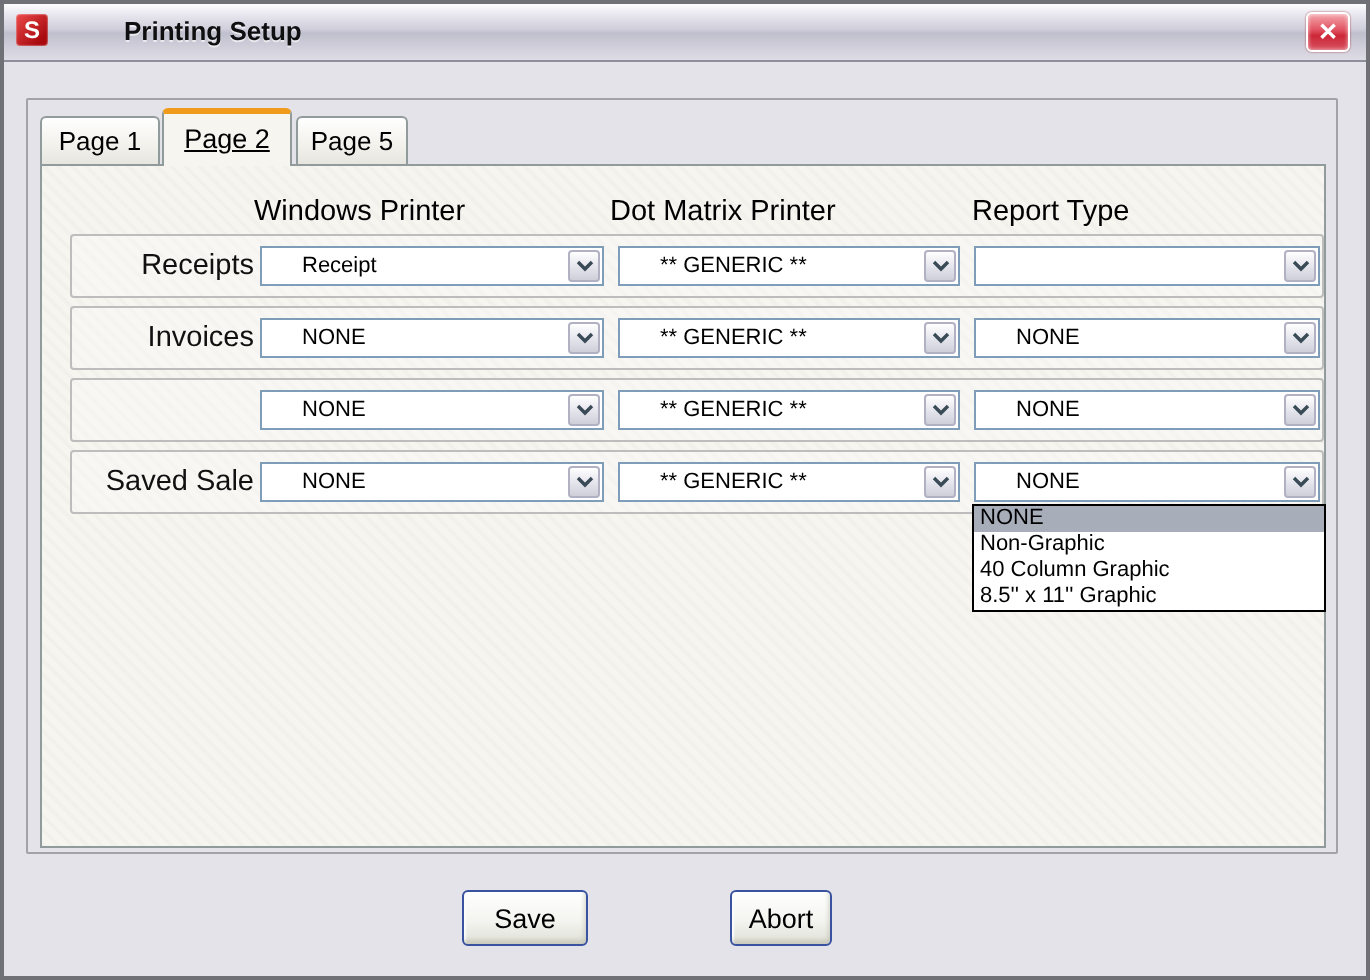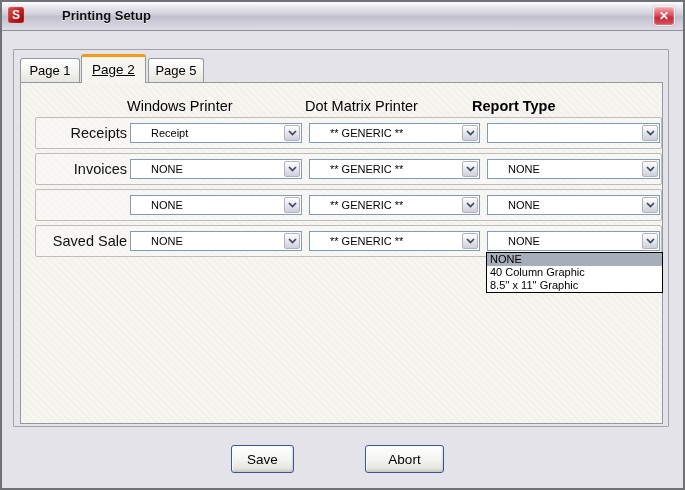"Report Type" div.col-header { font-weight: bold -> none; left: 470px -> 484px }
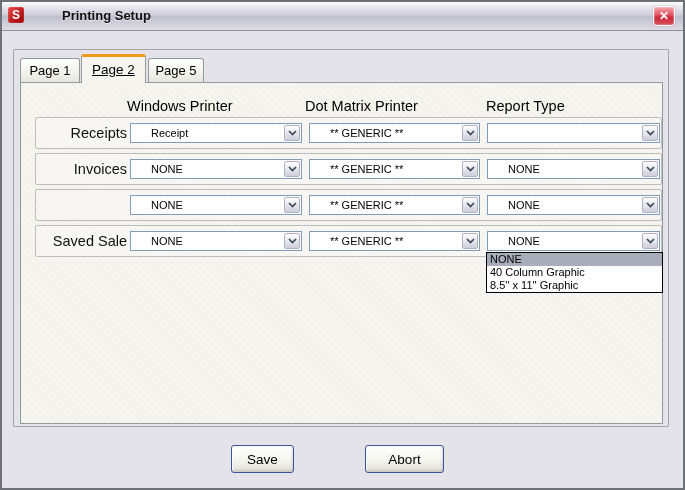"Non-Graphic" div.drop-item { html: none -> <div>Non-Graphic</div> }
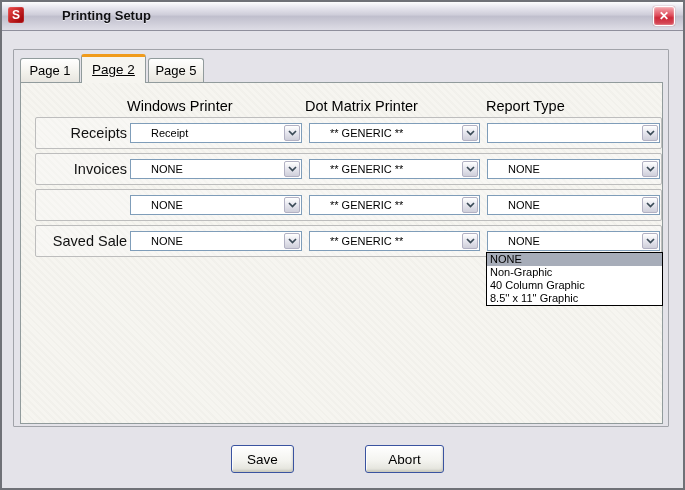"Abort" .abort-btn { width: 79px -> 51px }
